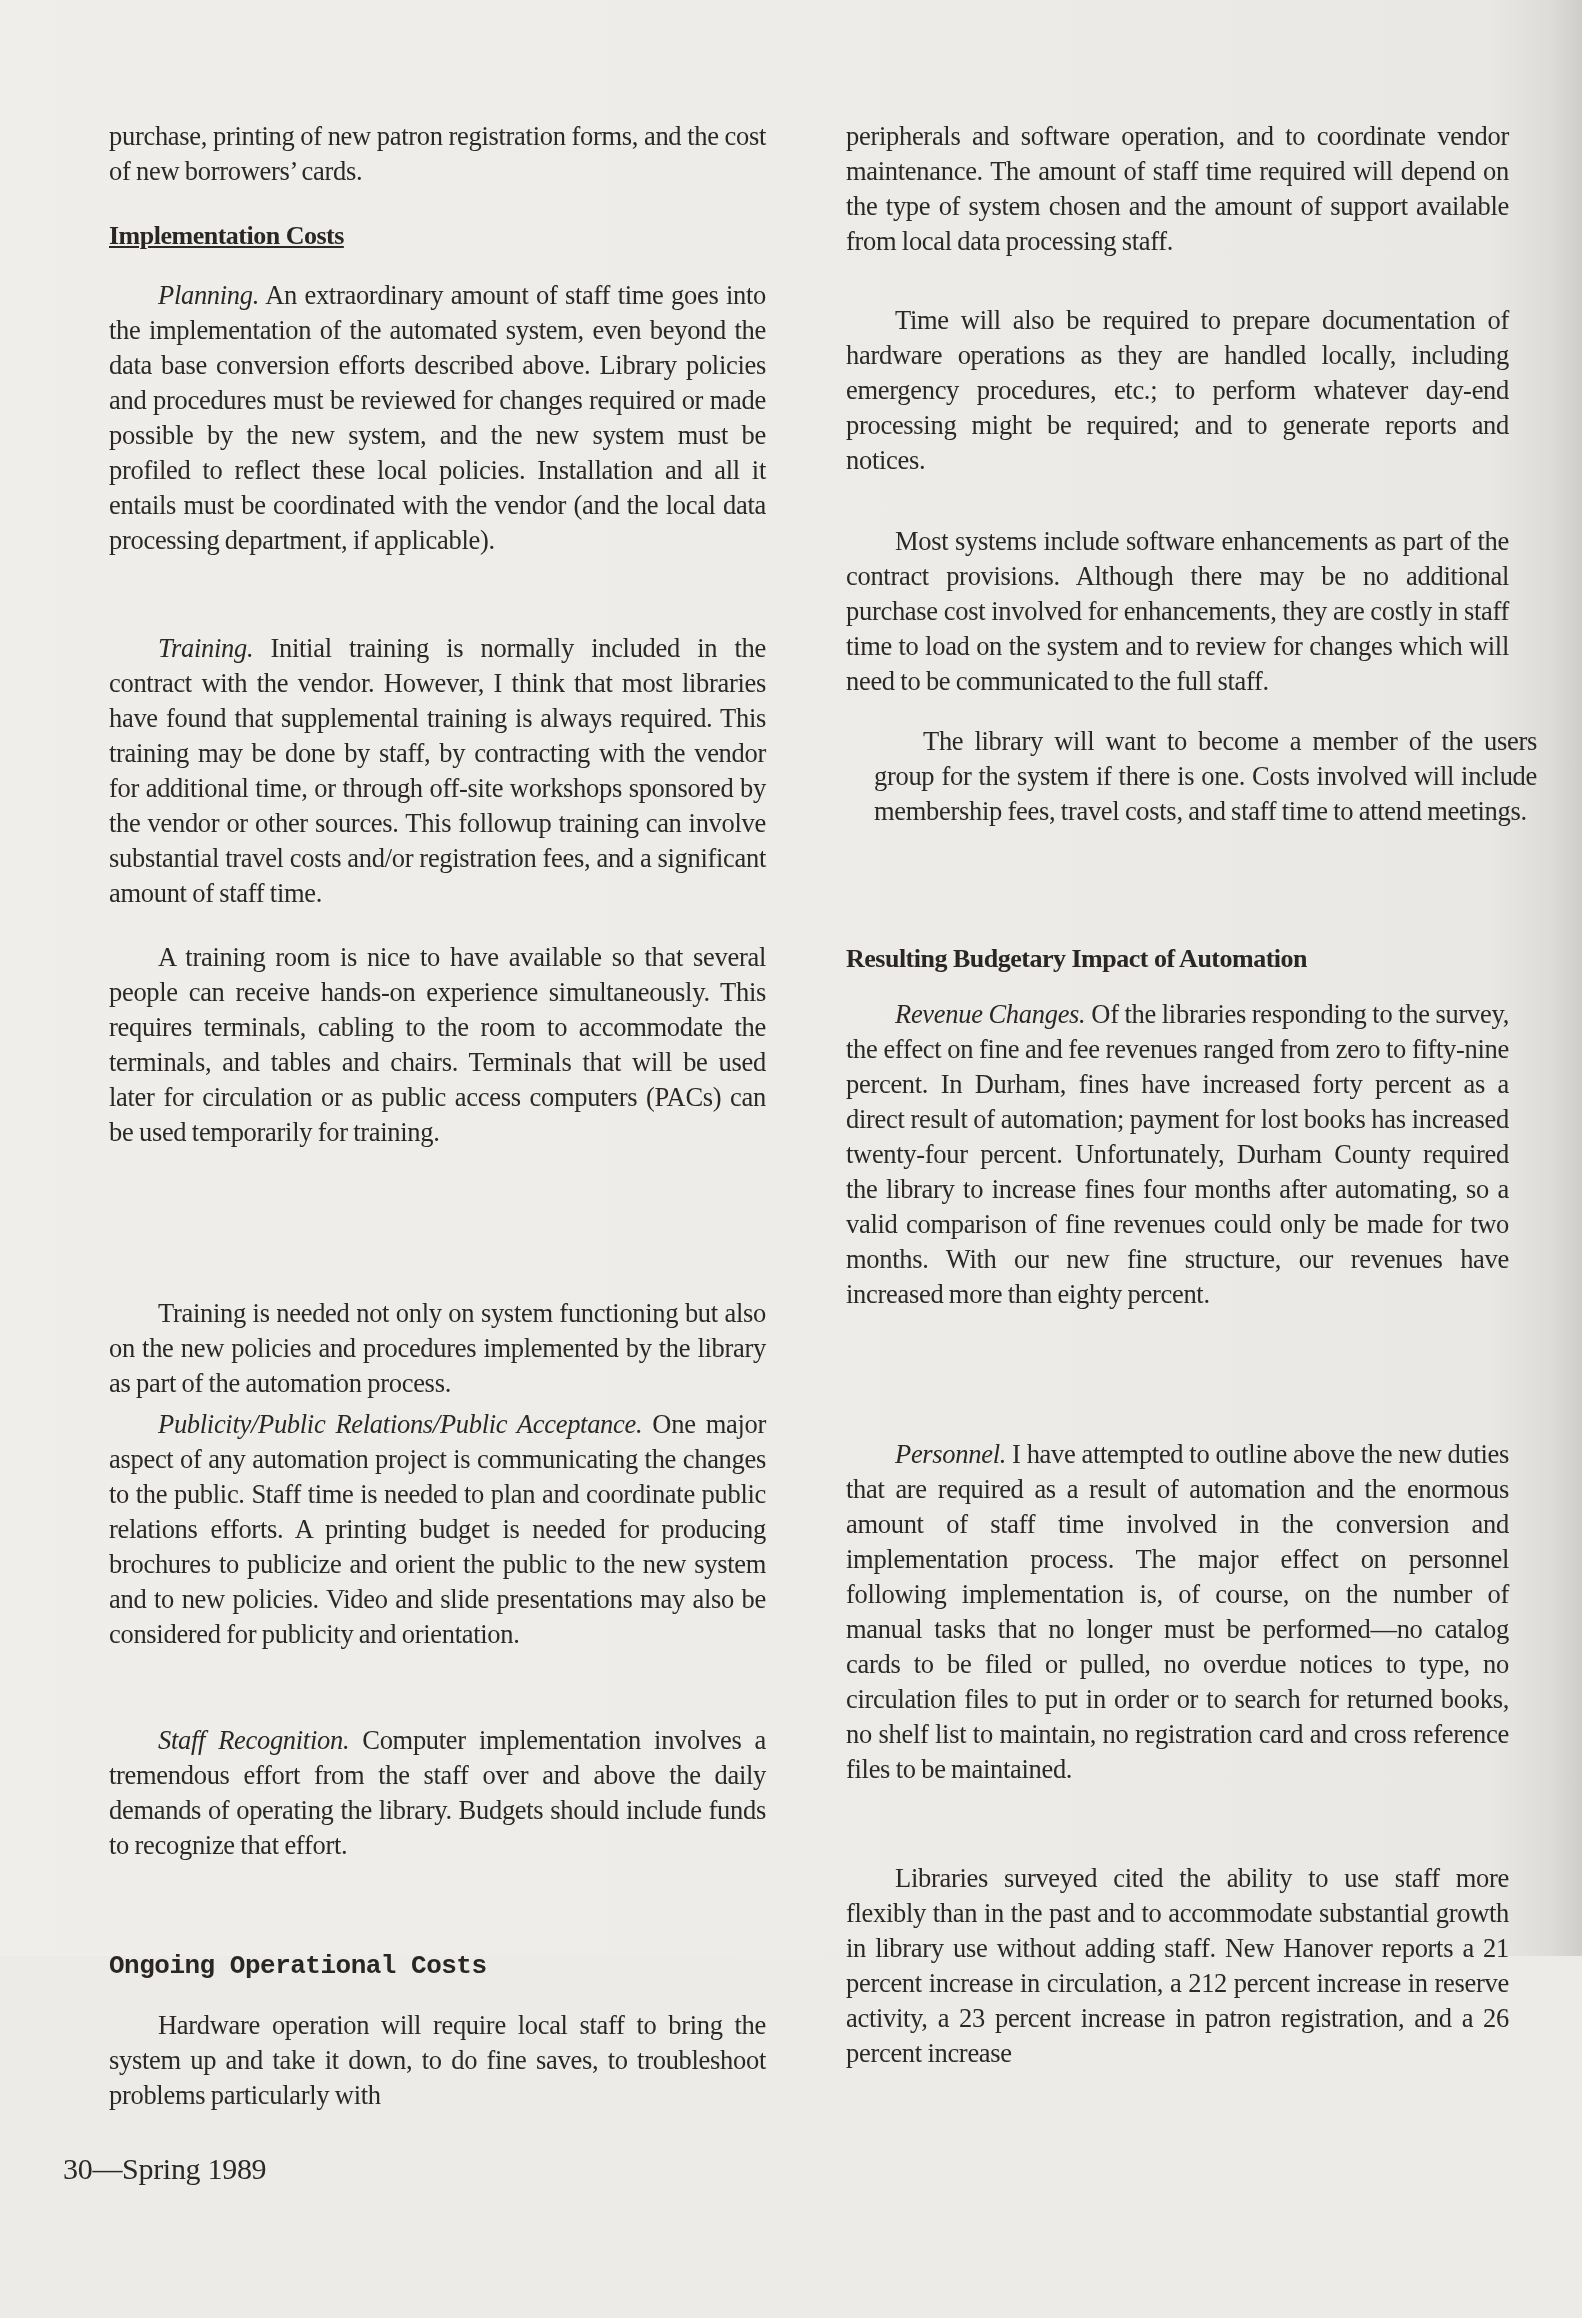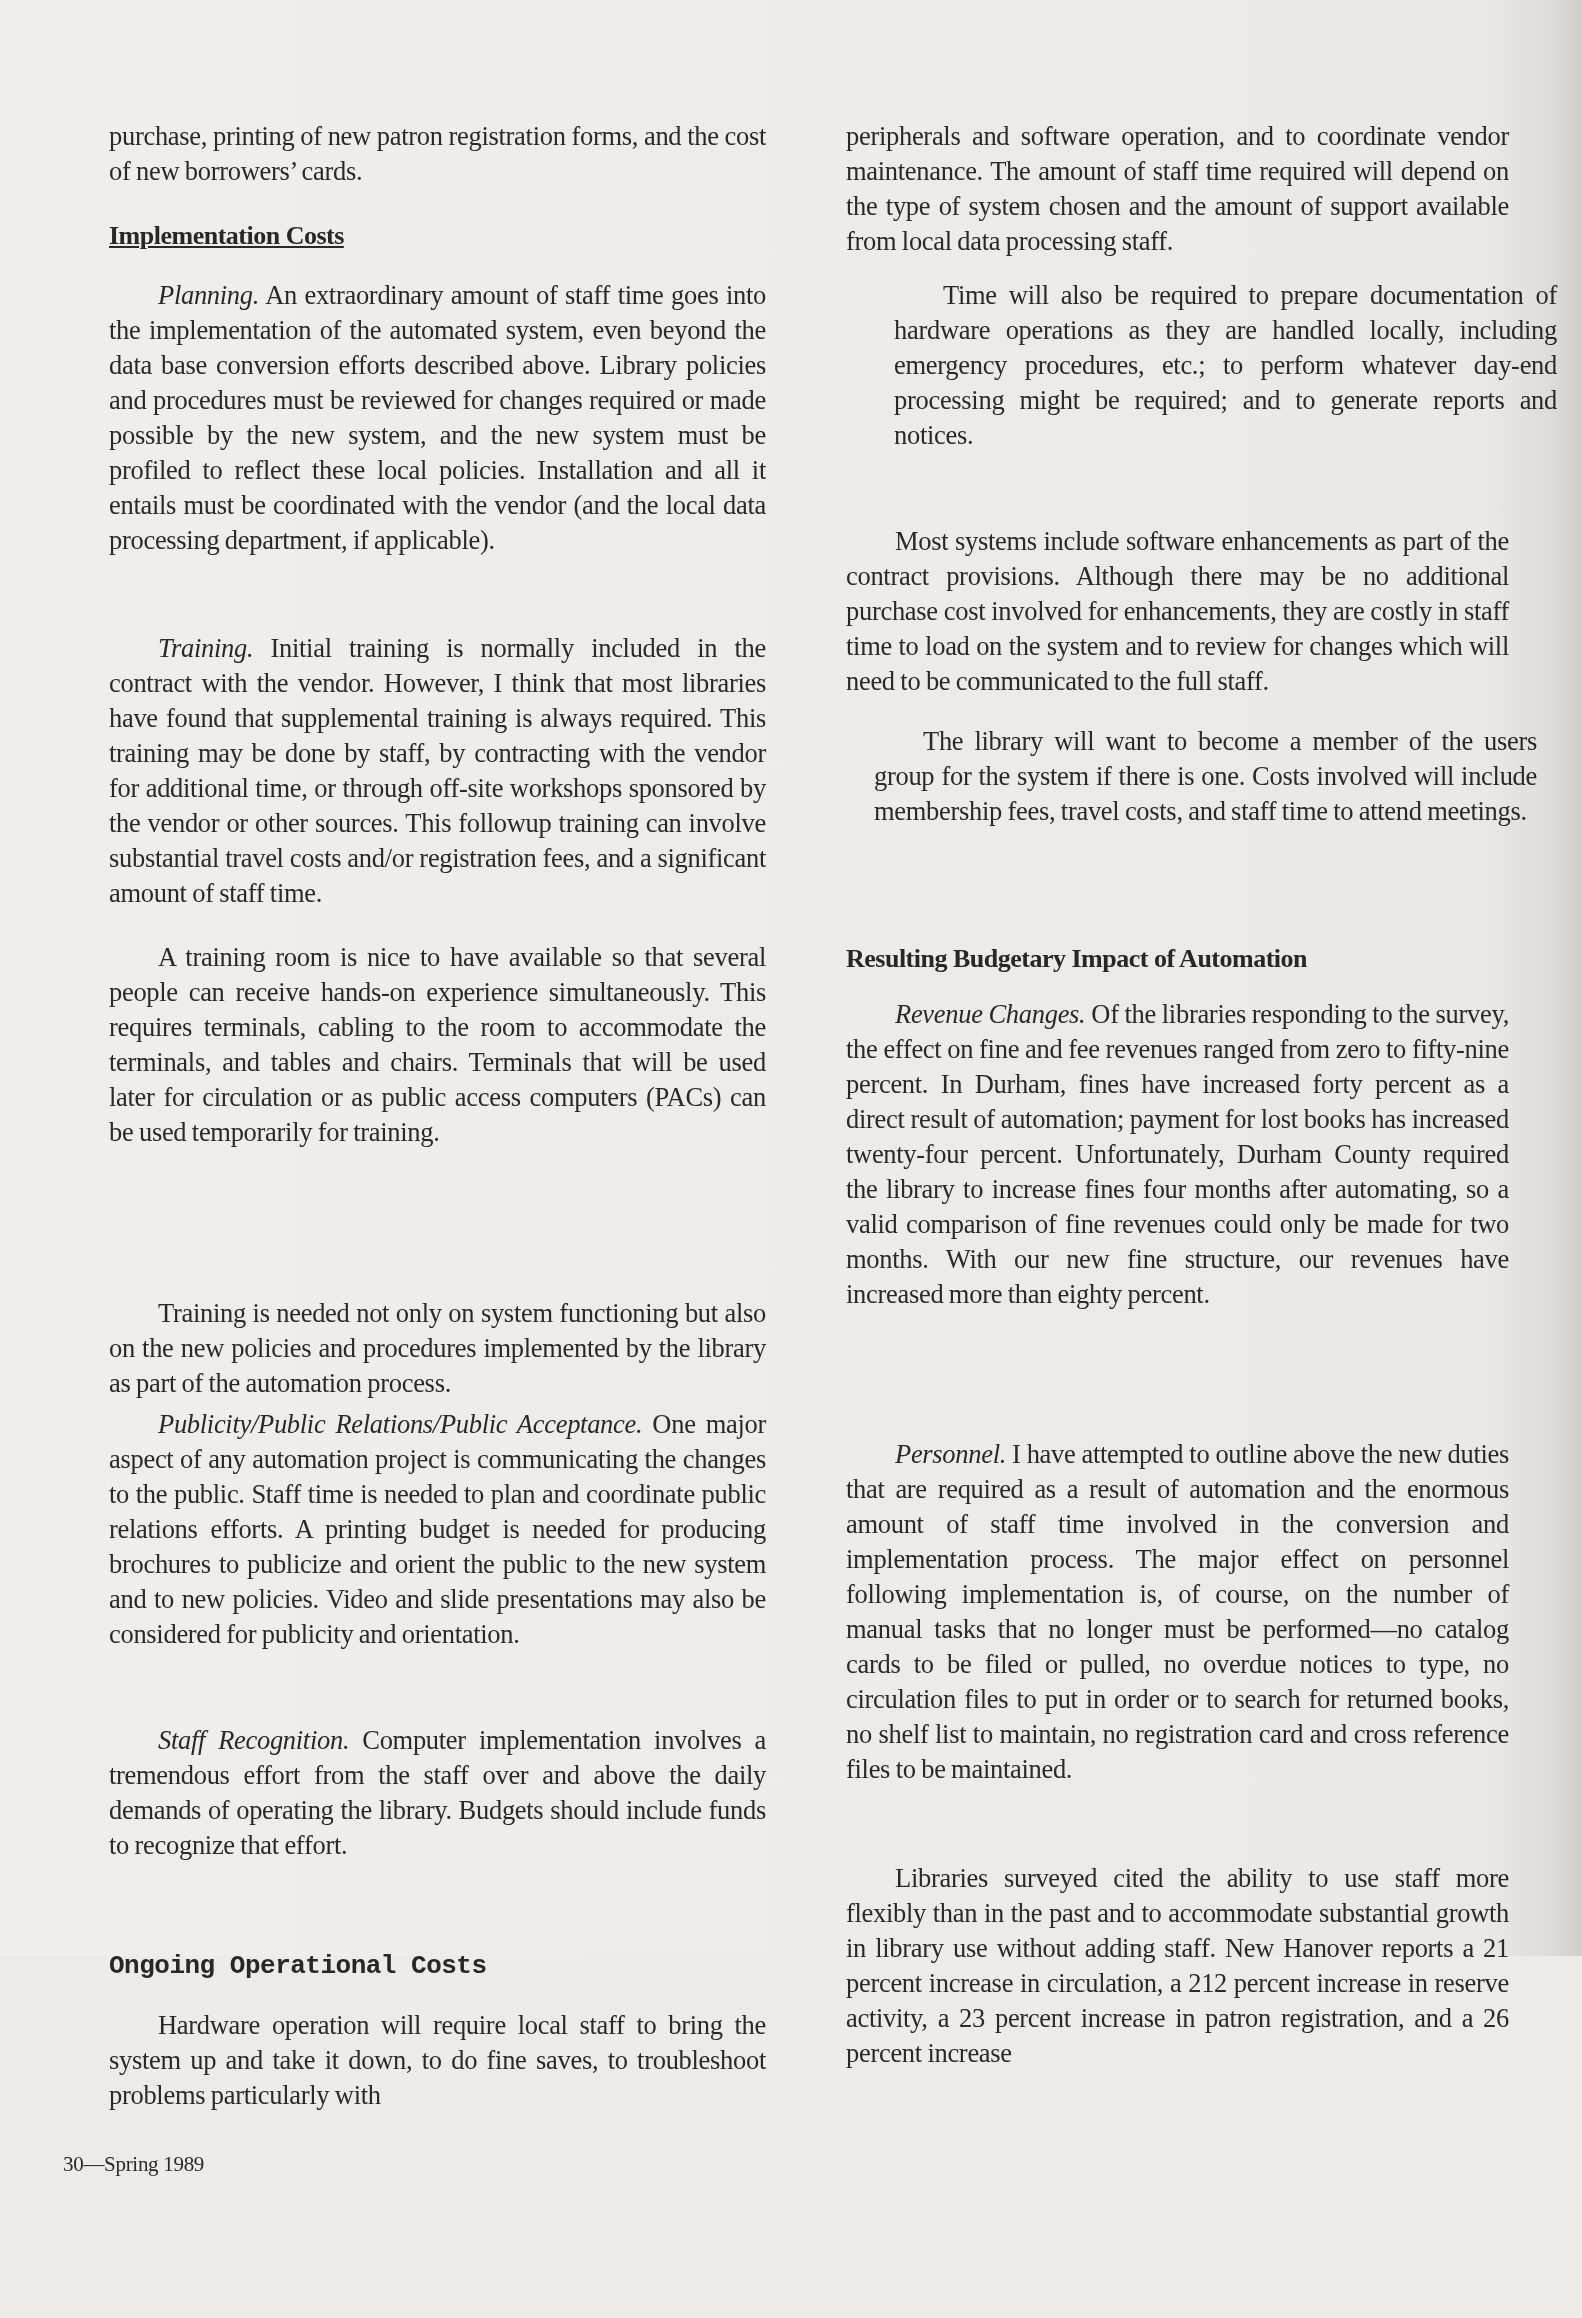"Time will also be required" div.block { margin-left: 48px -> none; top: 278px -> 303px }
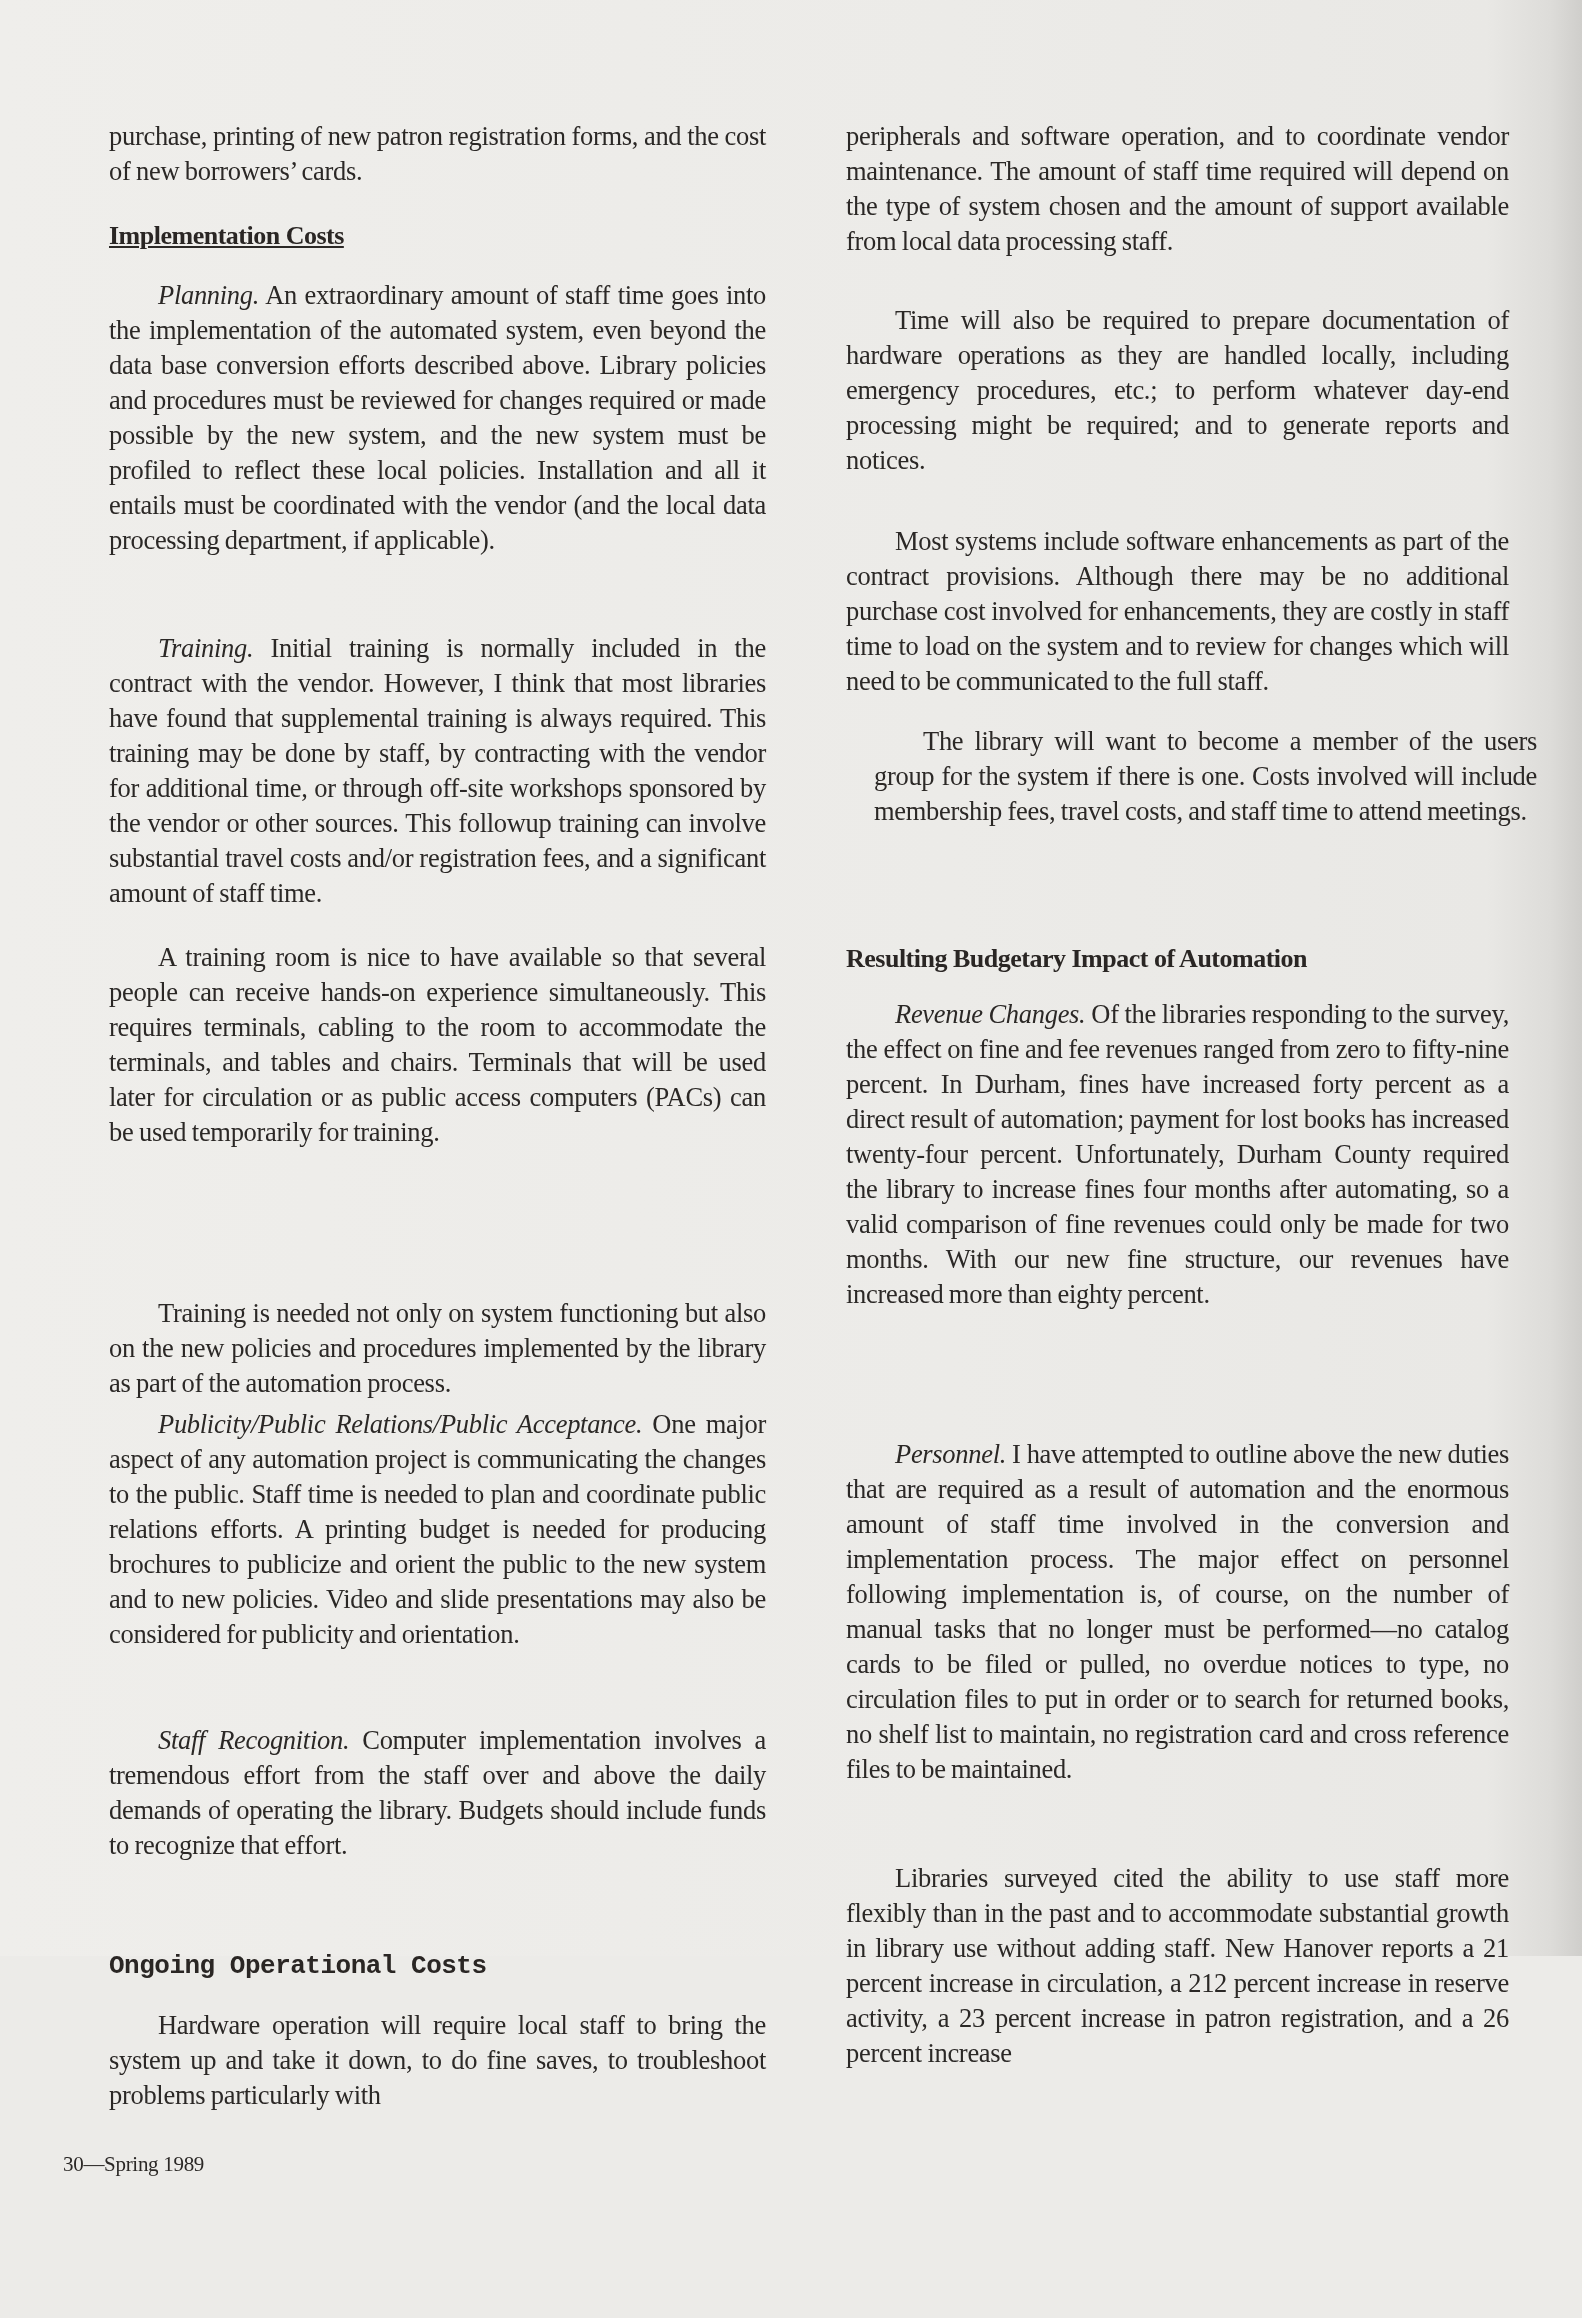"30—Spring 1989" .folio { font-size: 21px -> 30px }
